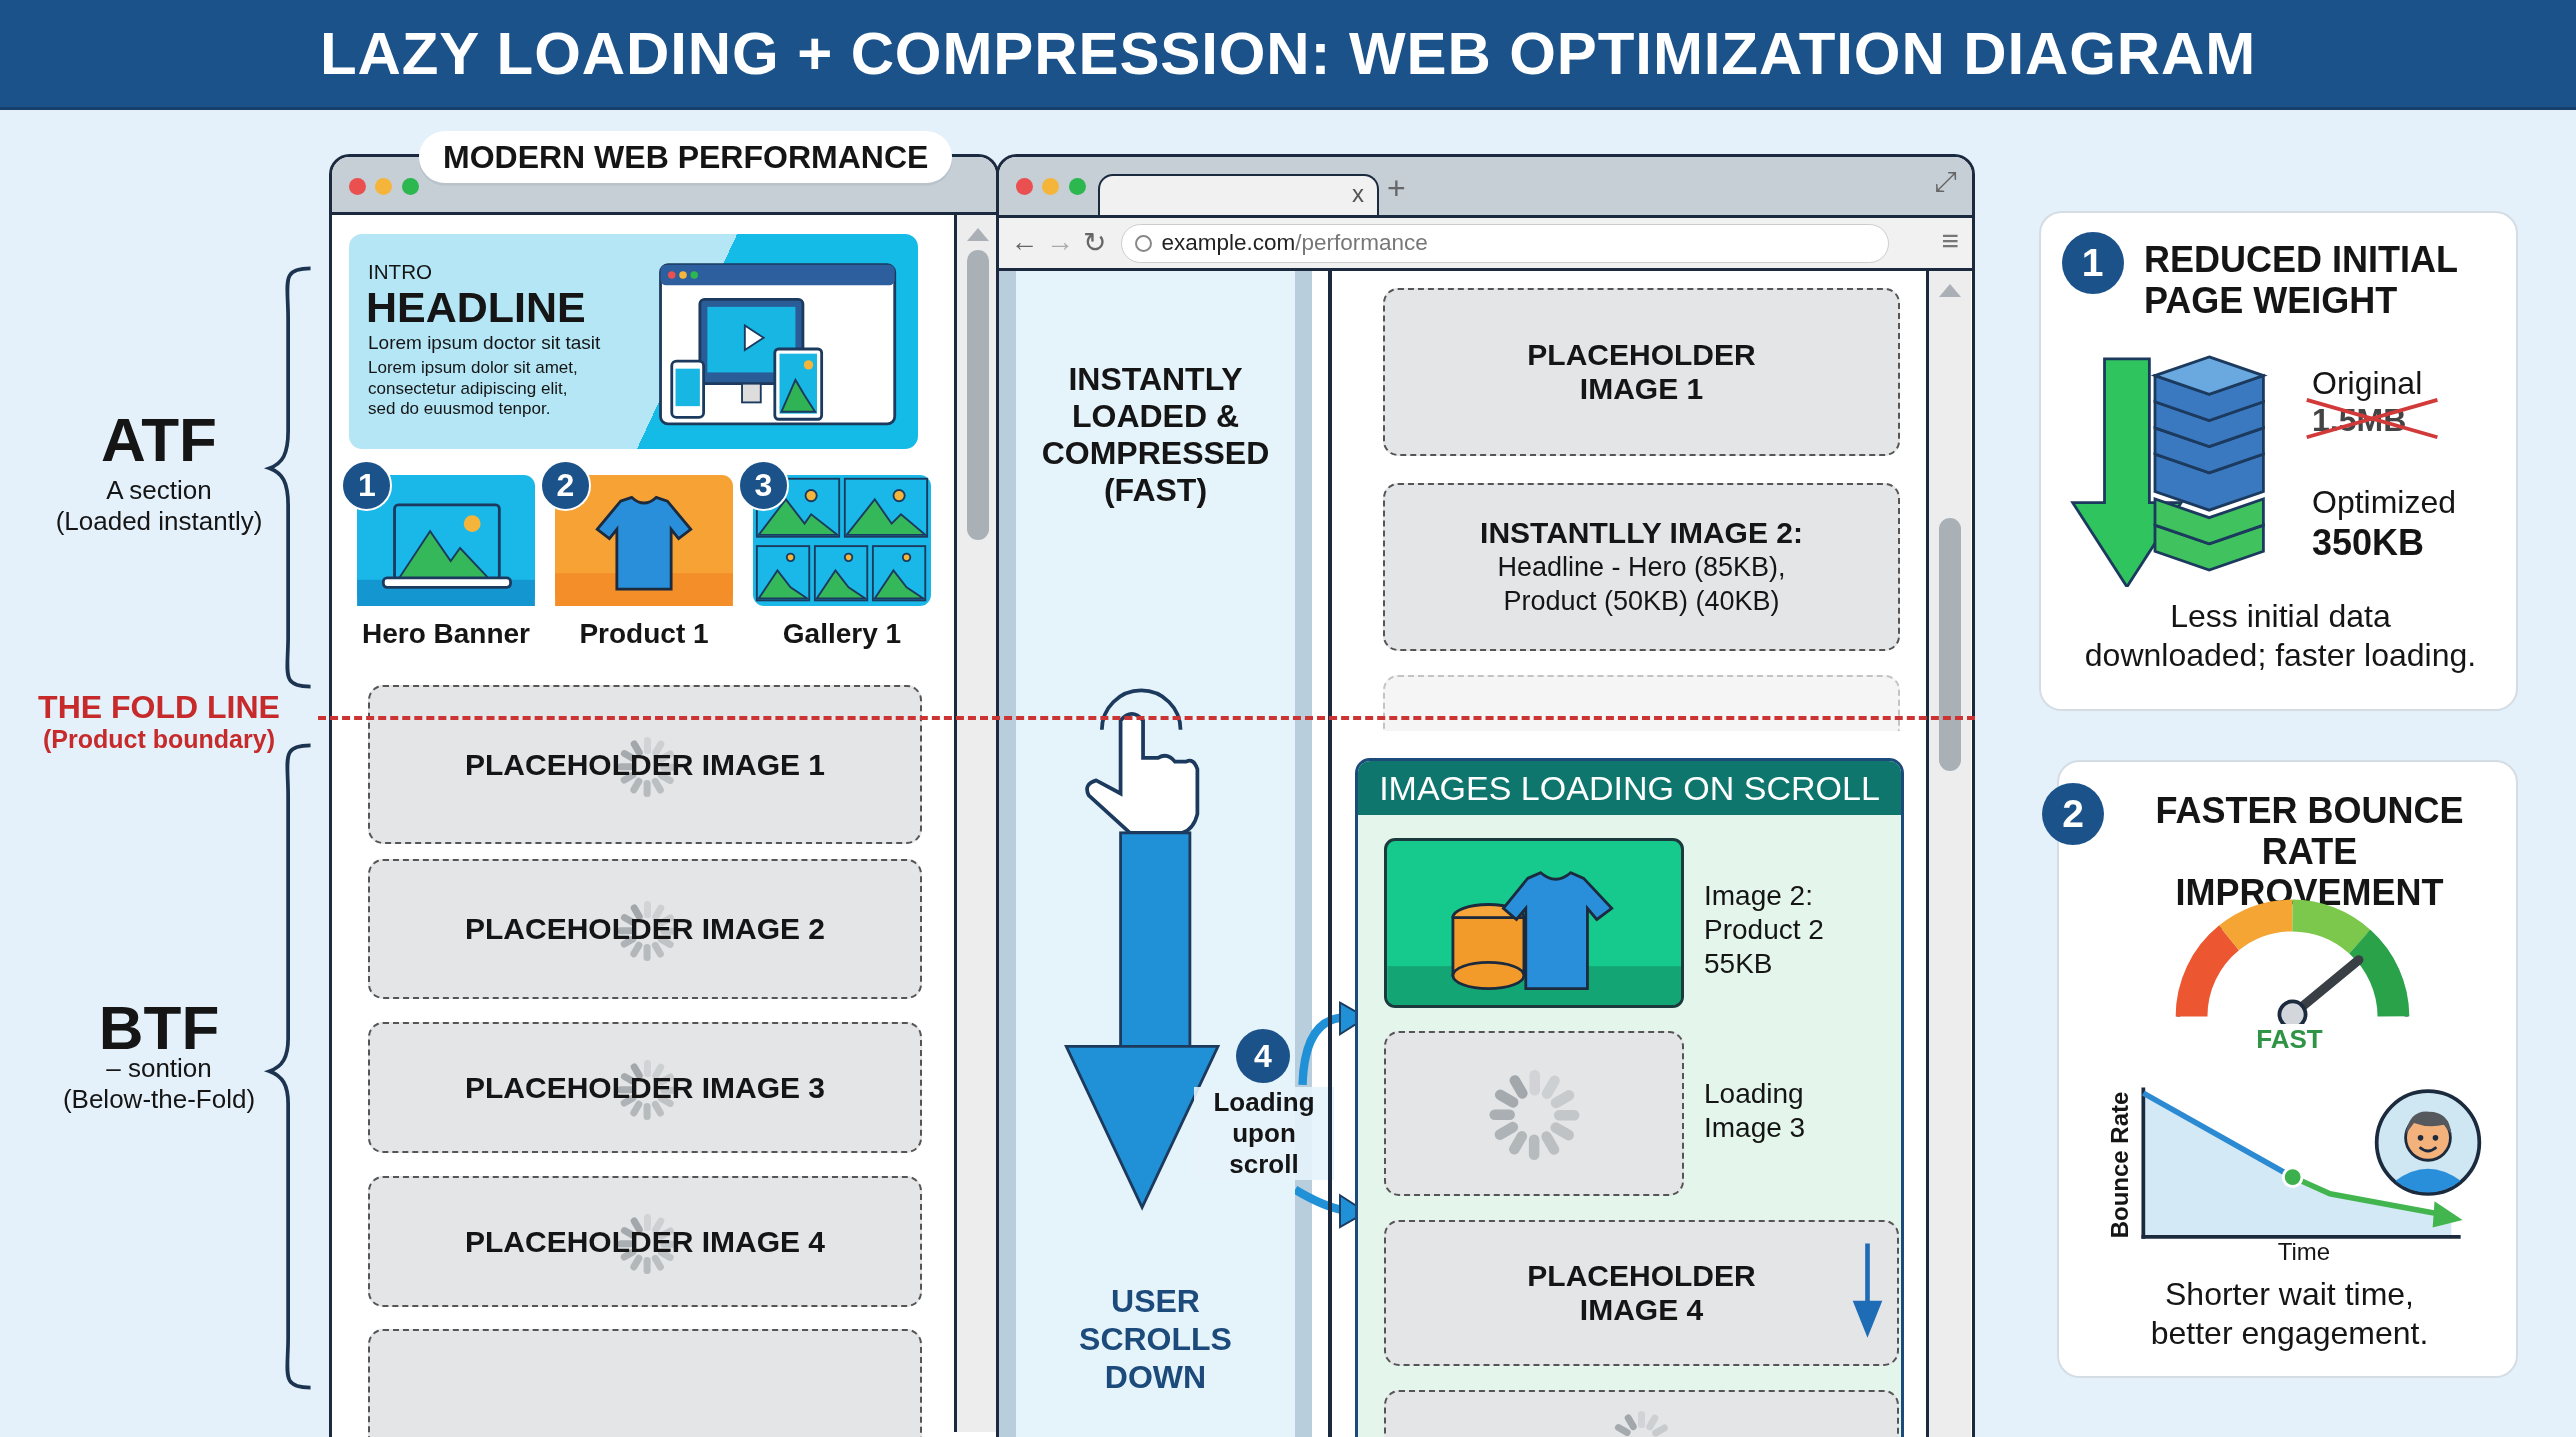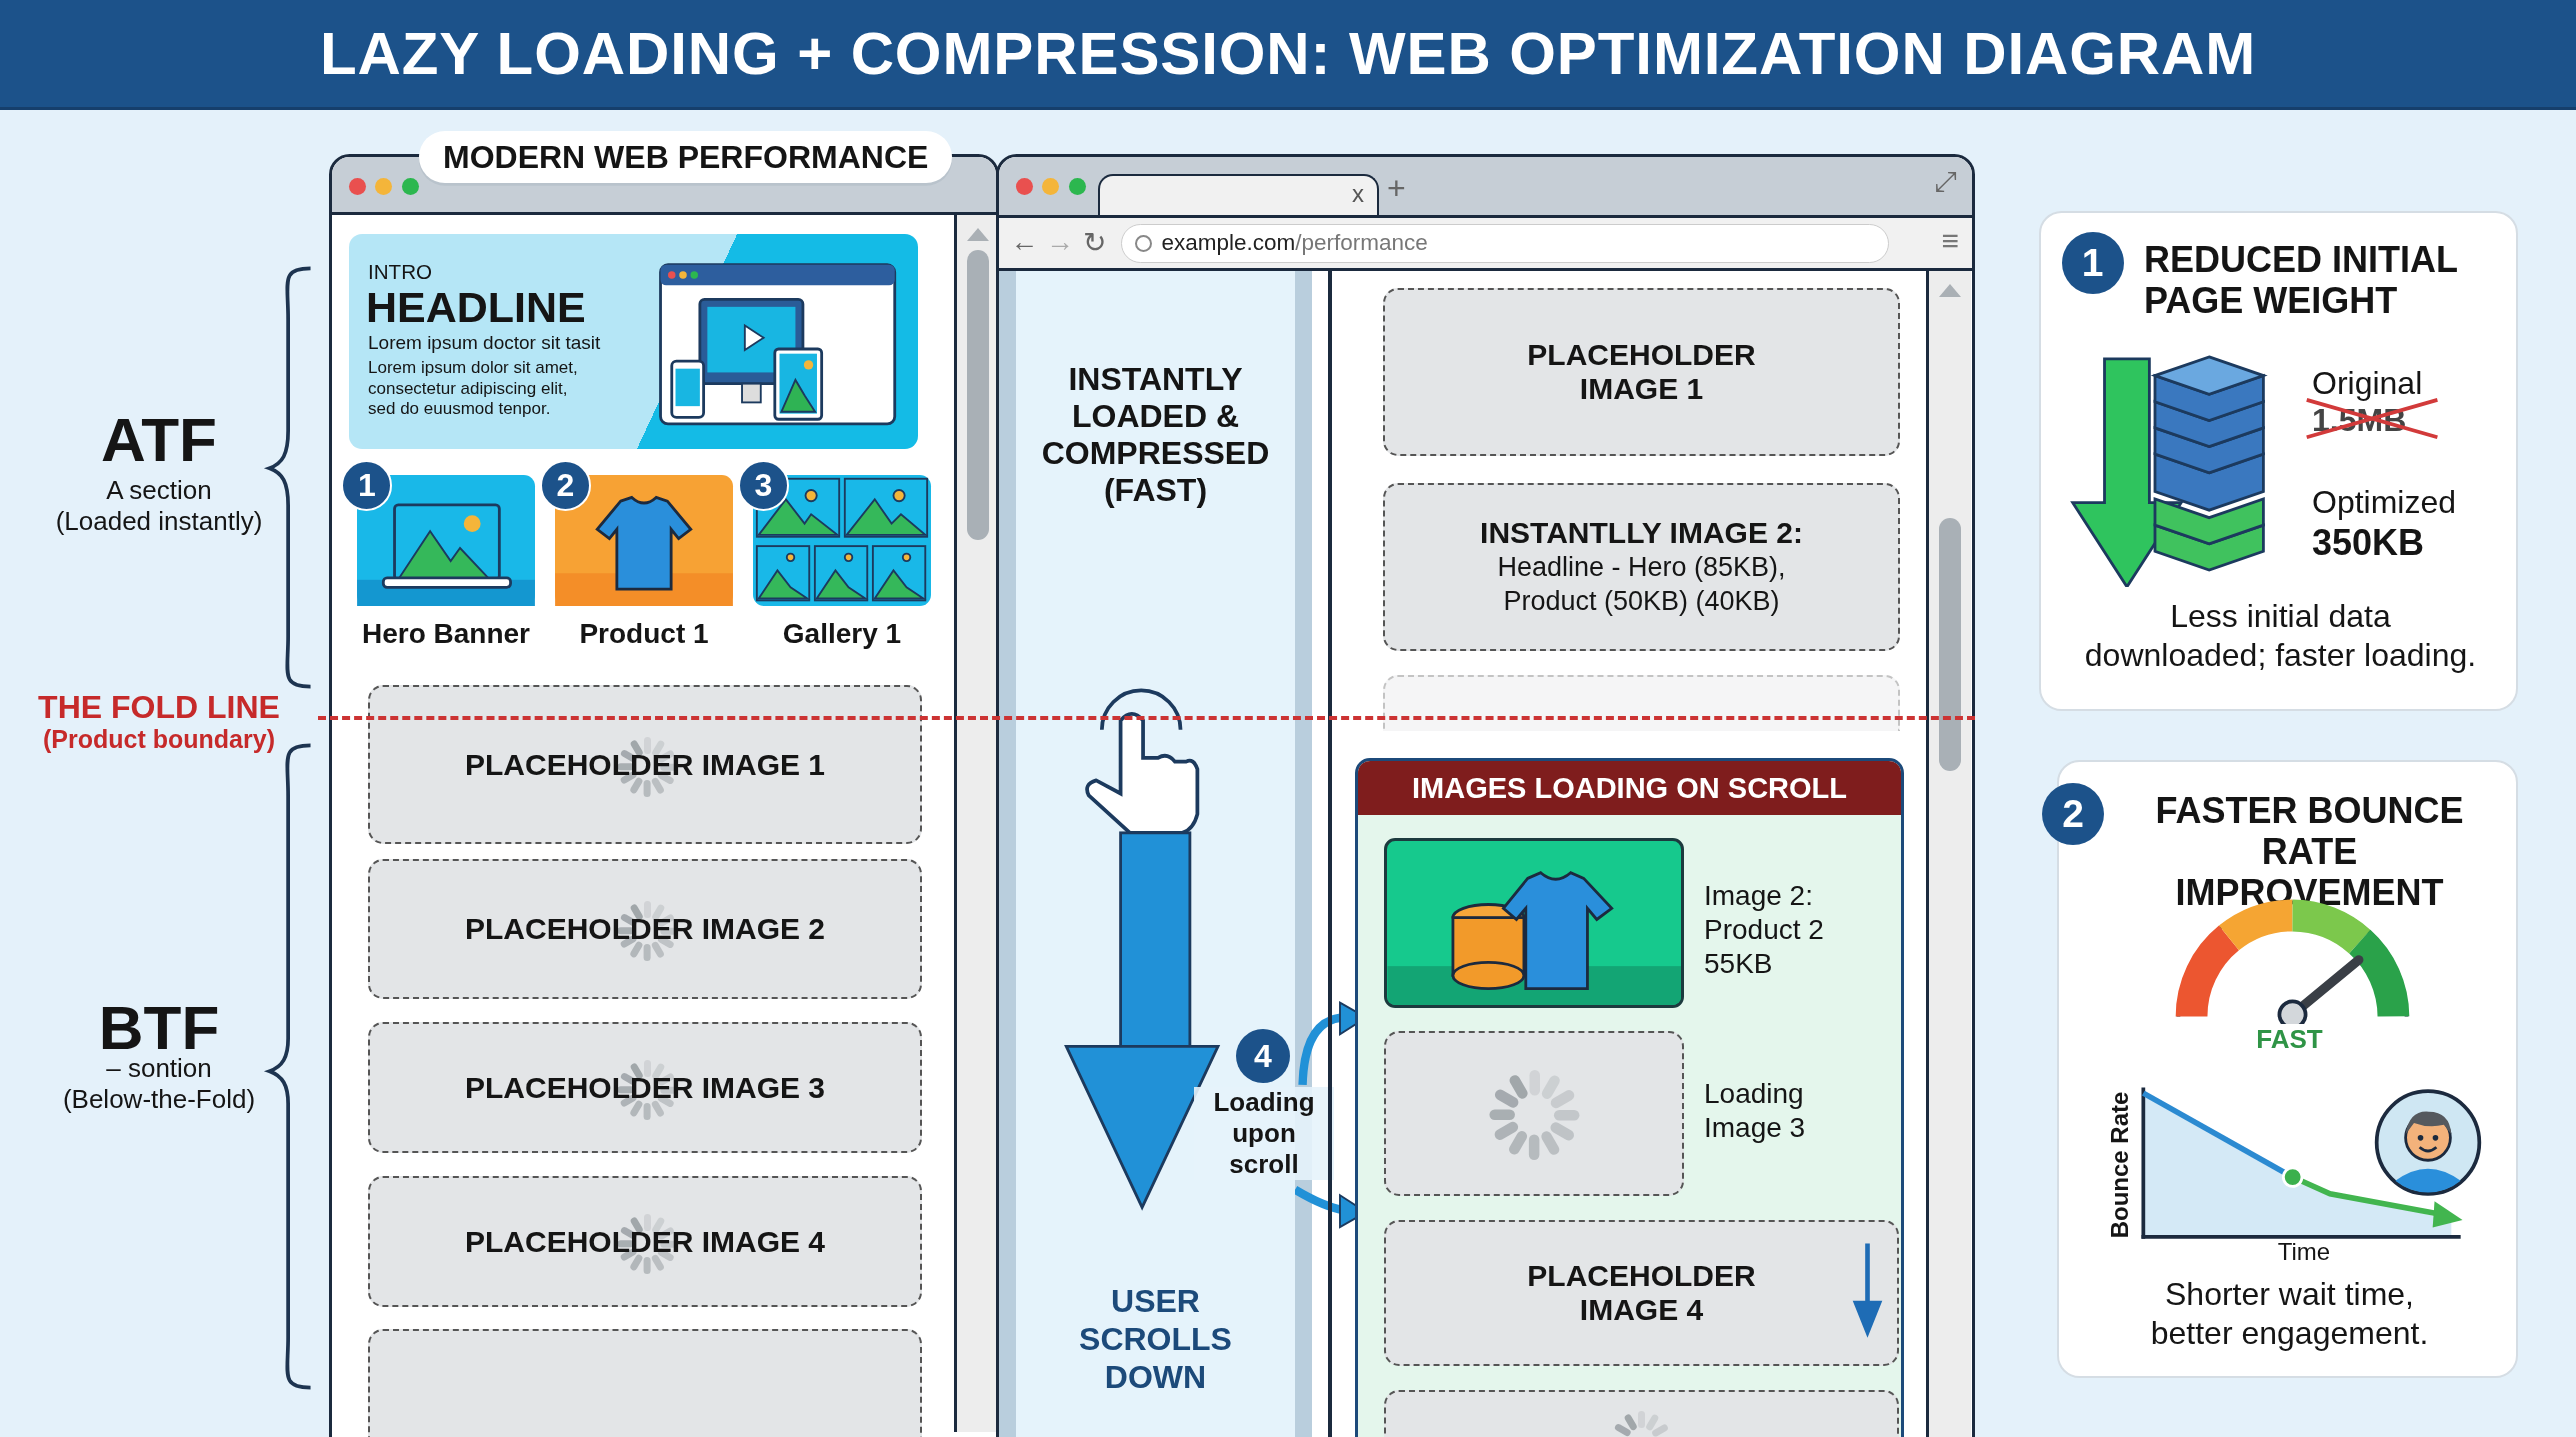"IMAGES LOADING ON SCROLL" div { background: #7f1d1d -> #0f766e; font-size: 29px -> 34px; font-weight: bold -> normal }
